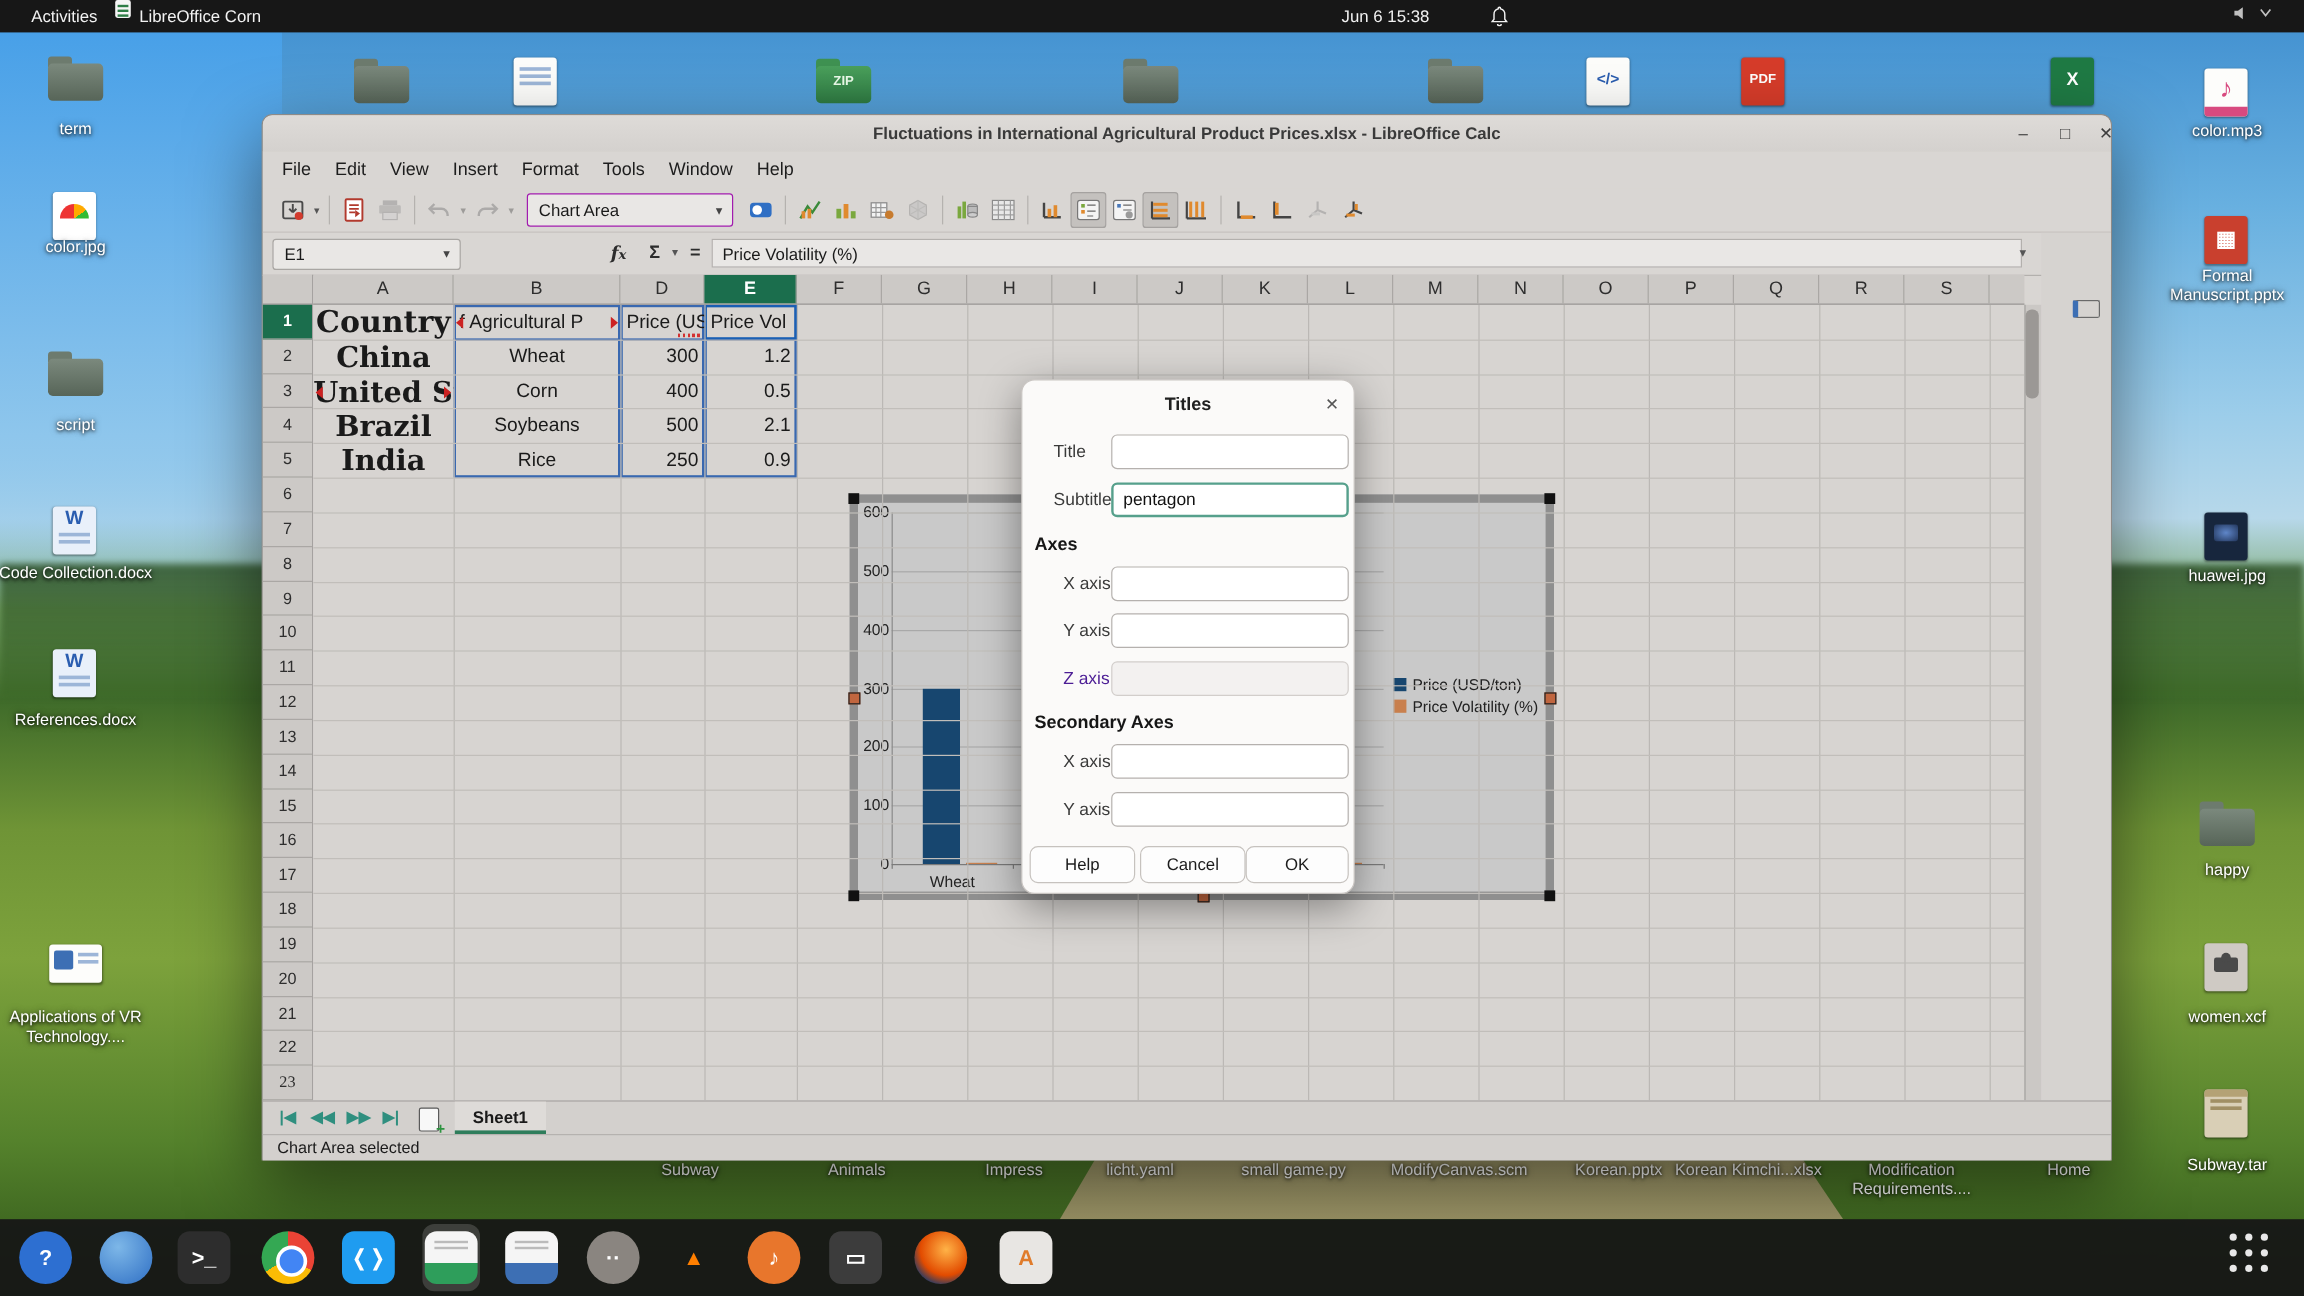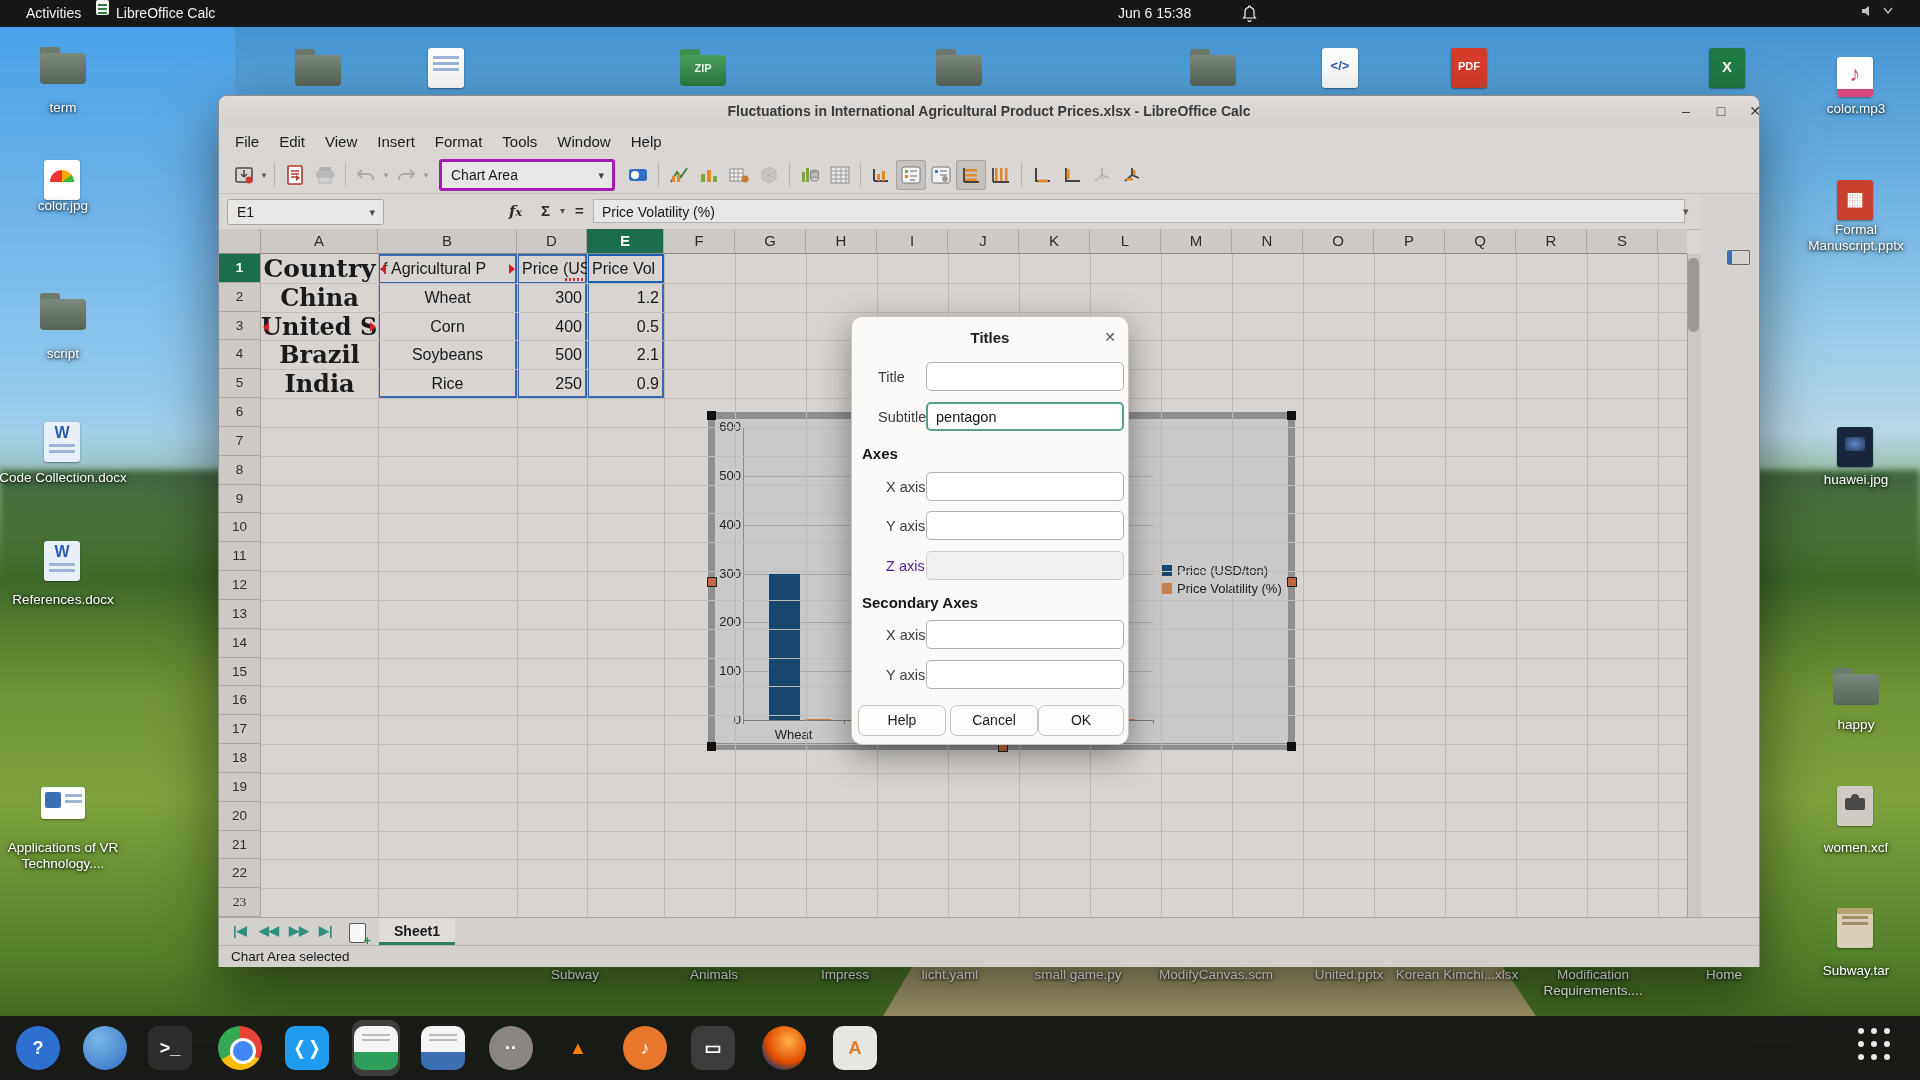"LibreOffice Calc" div.tb-item { text: Calc -> Corn }
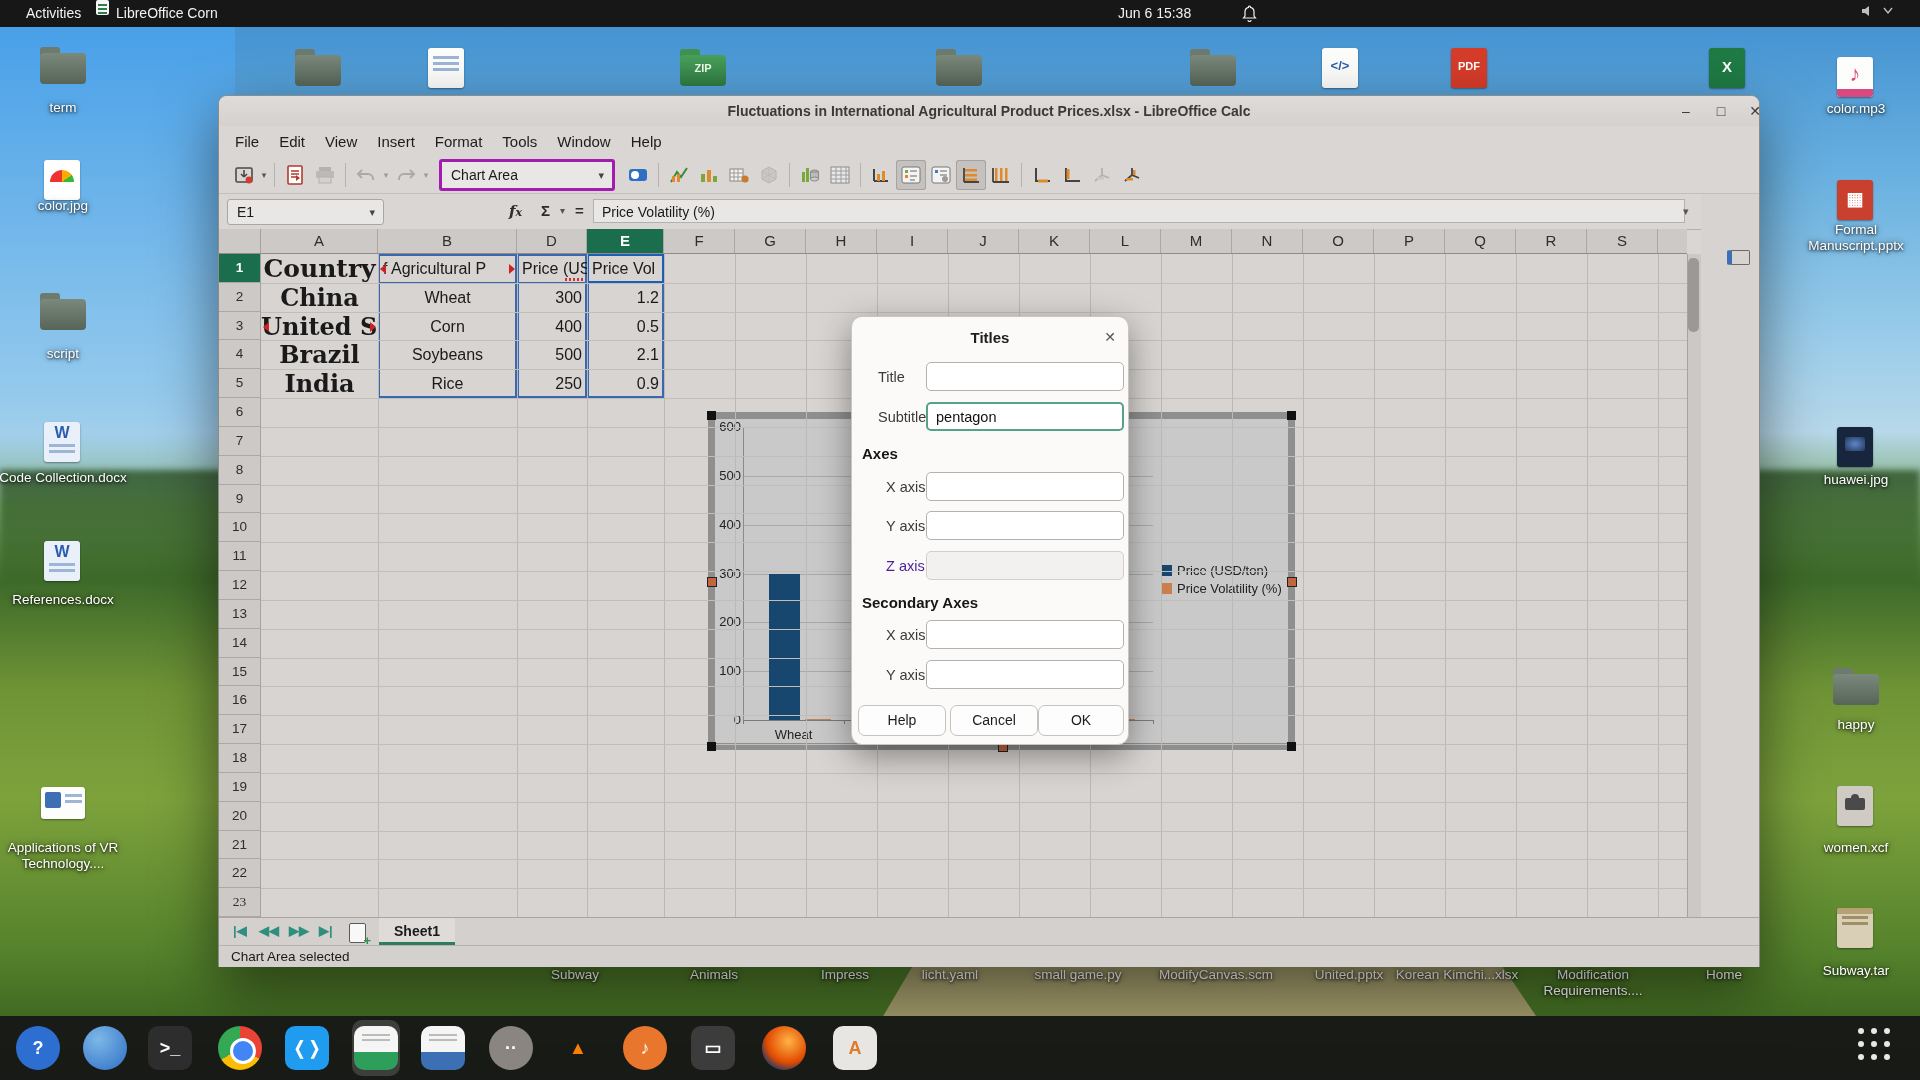"Chart Area" #obj-select { border: 3px solid #a21caf -> 1px solid #a21caf }
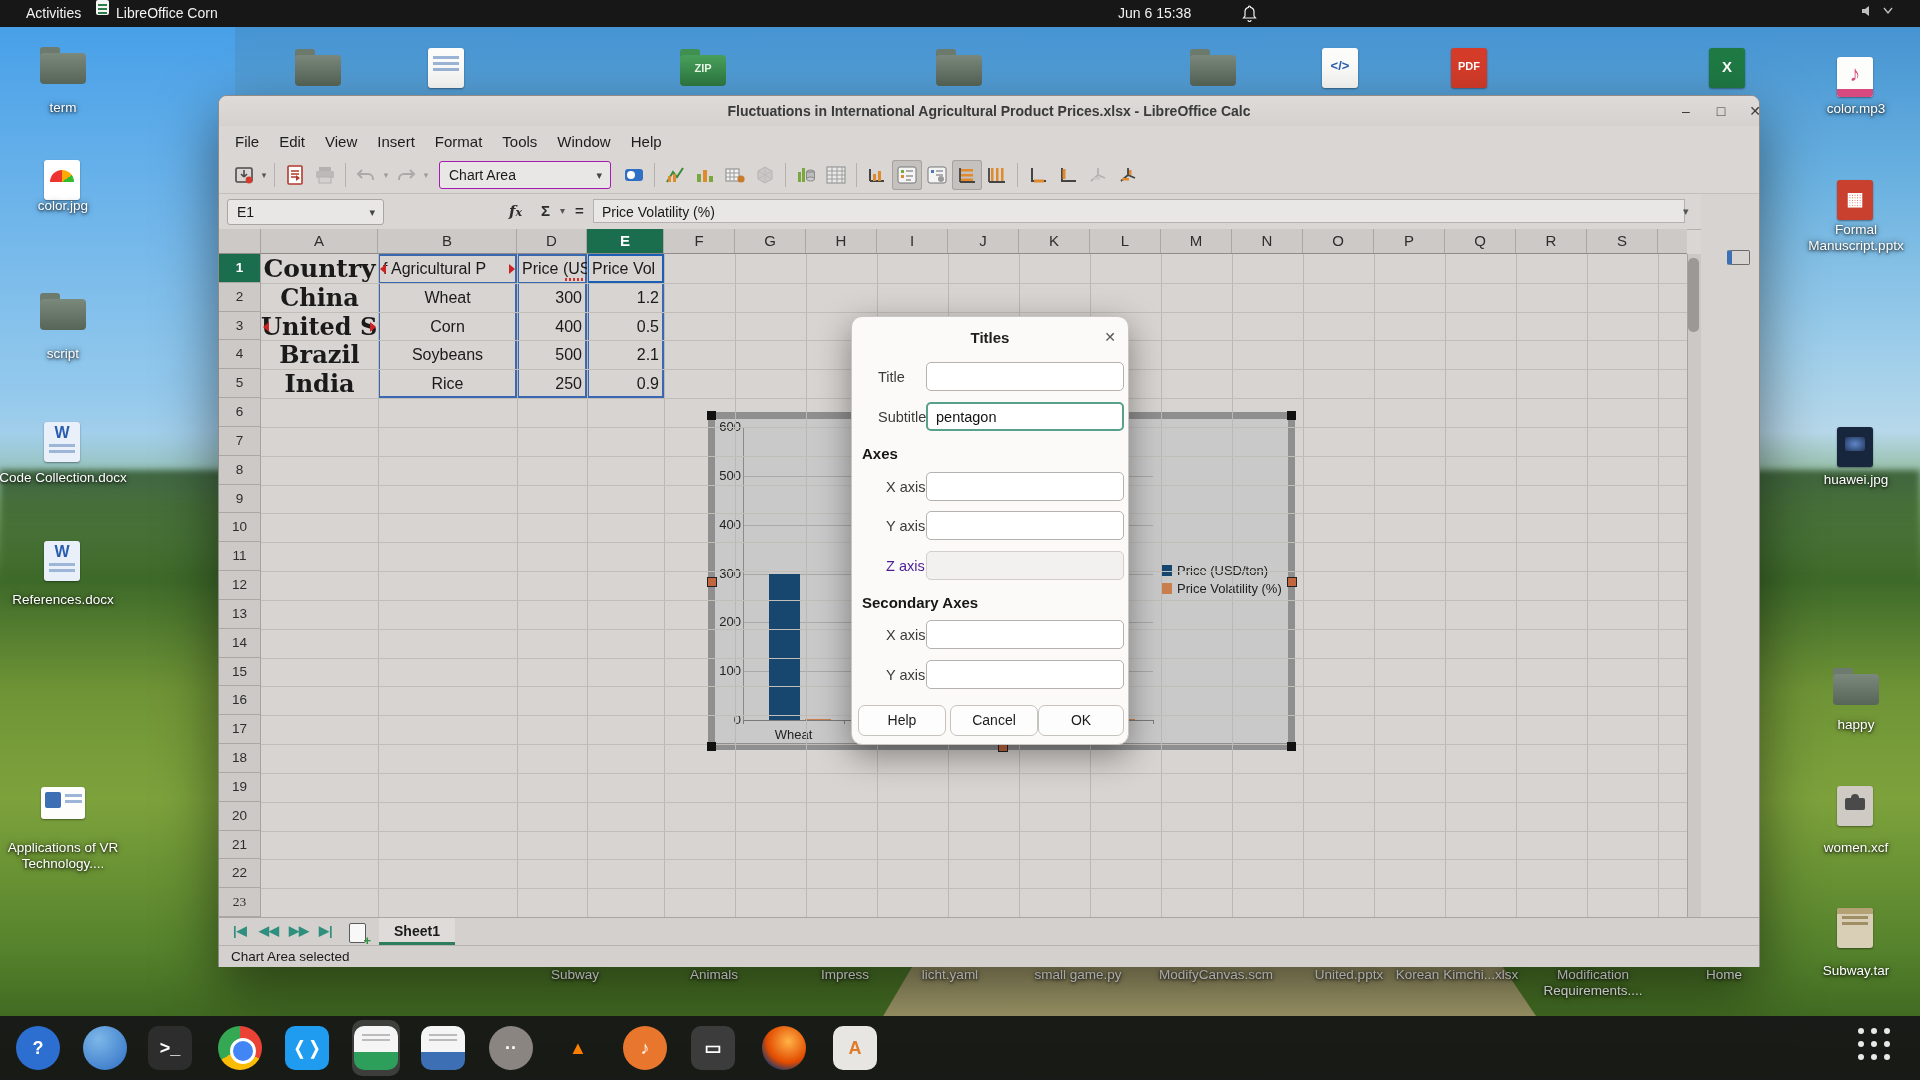"United.pptx" div.desk-label { text: United.pptx -> Korean.pptx }
